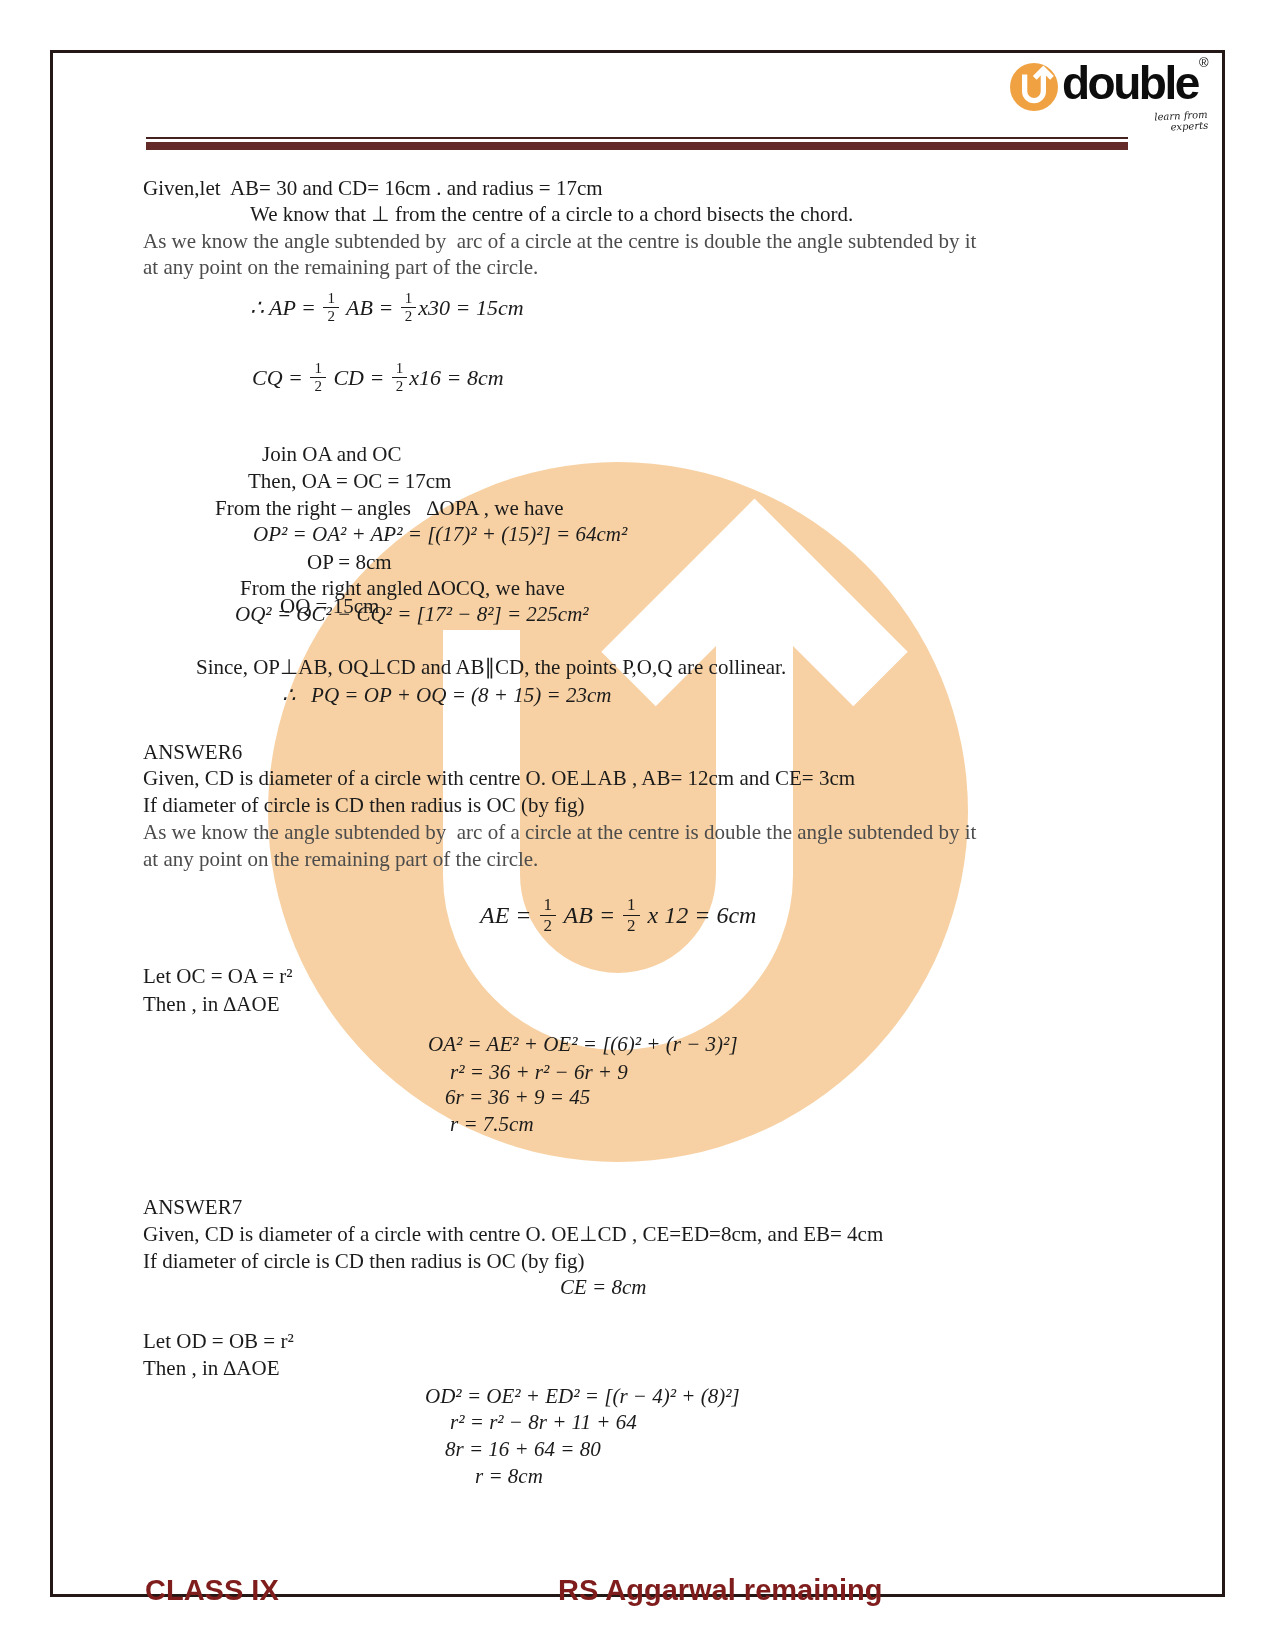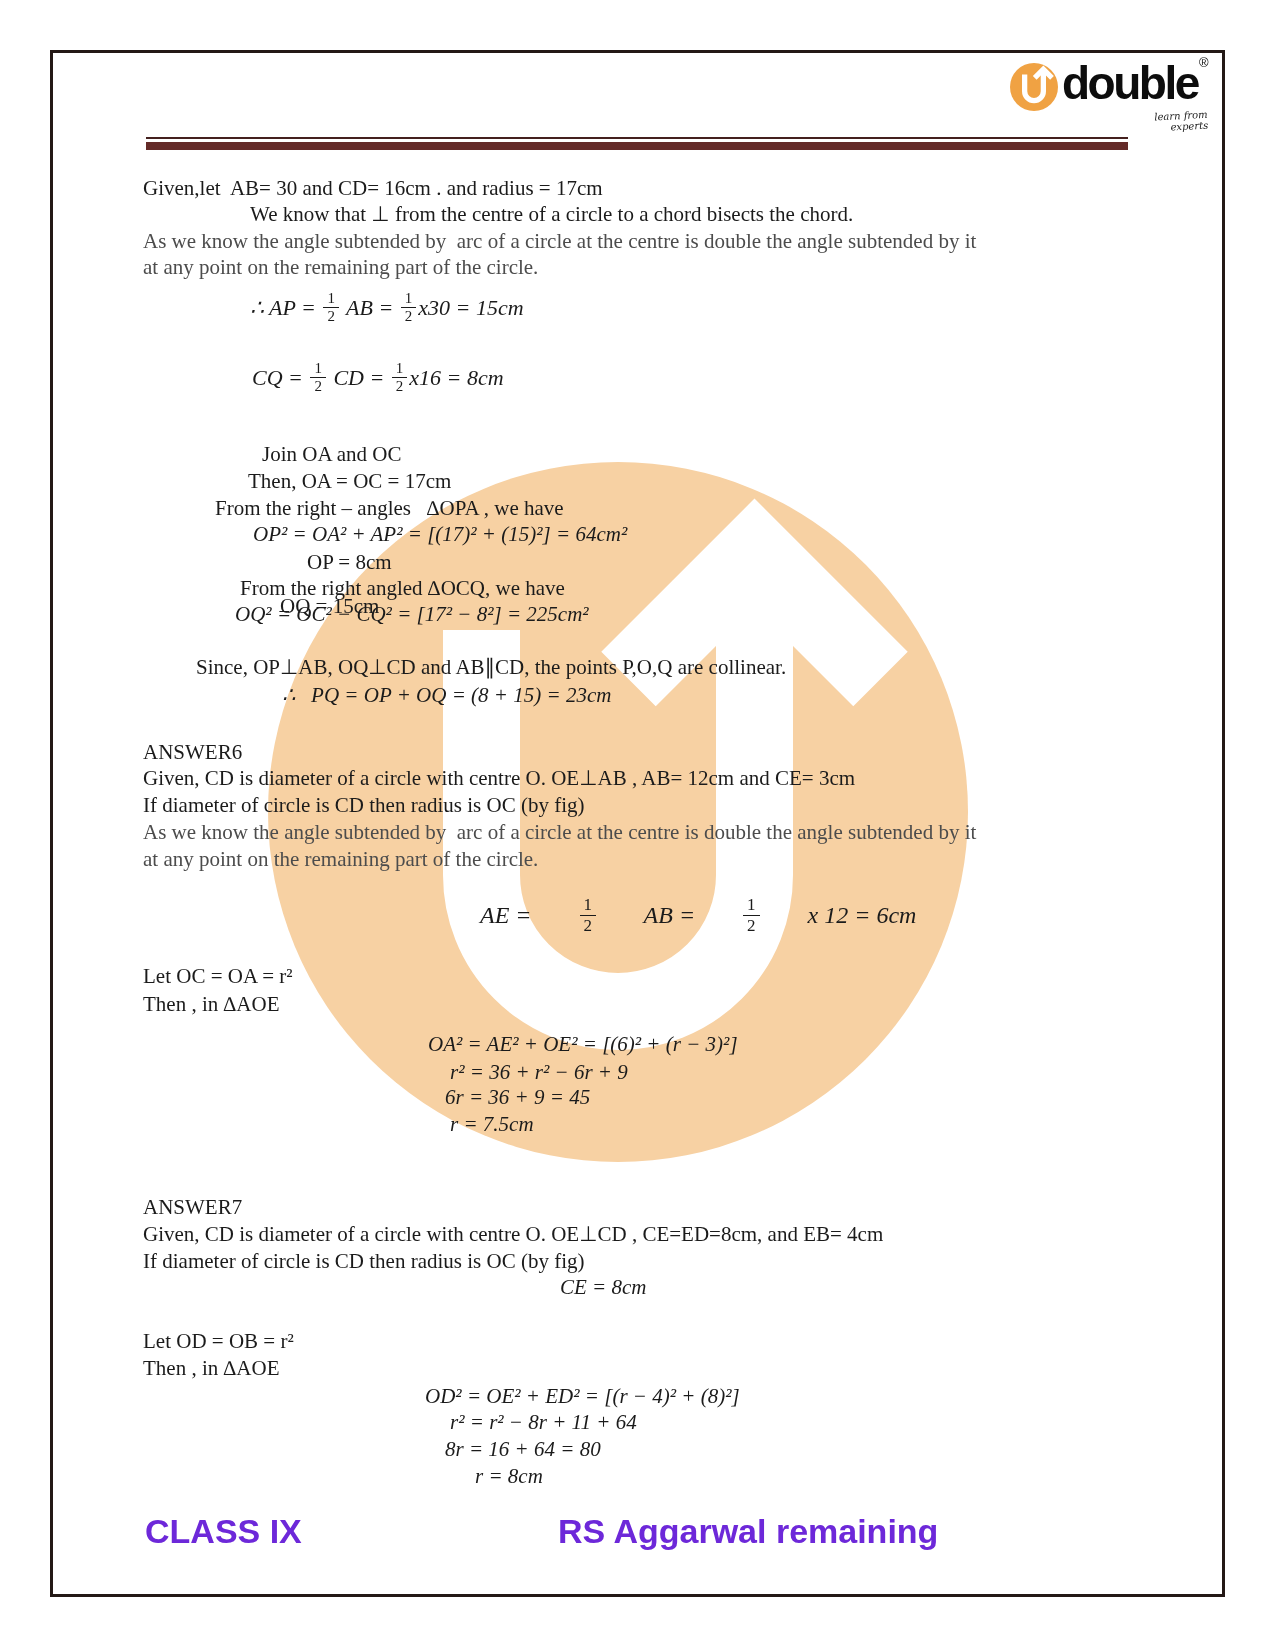"AE =" .eq.big { gap: 40px -> none }
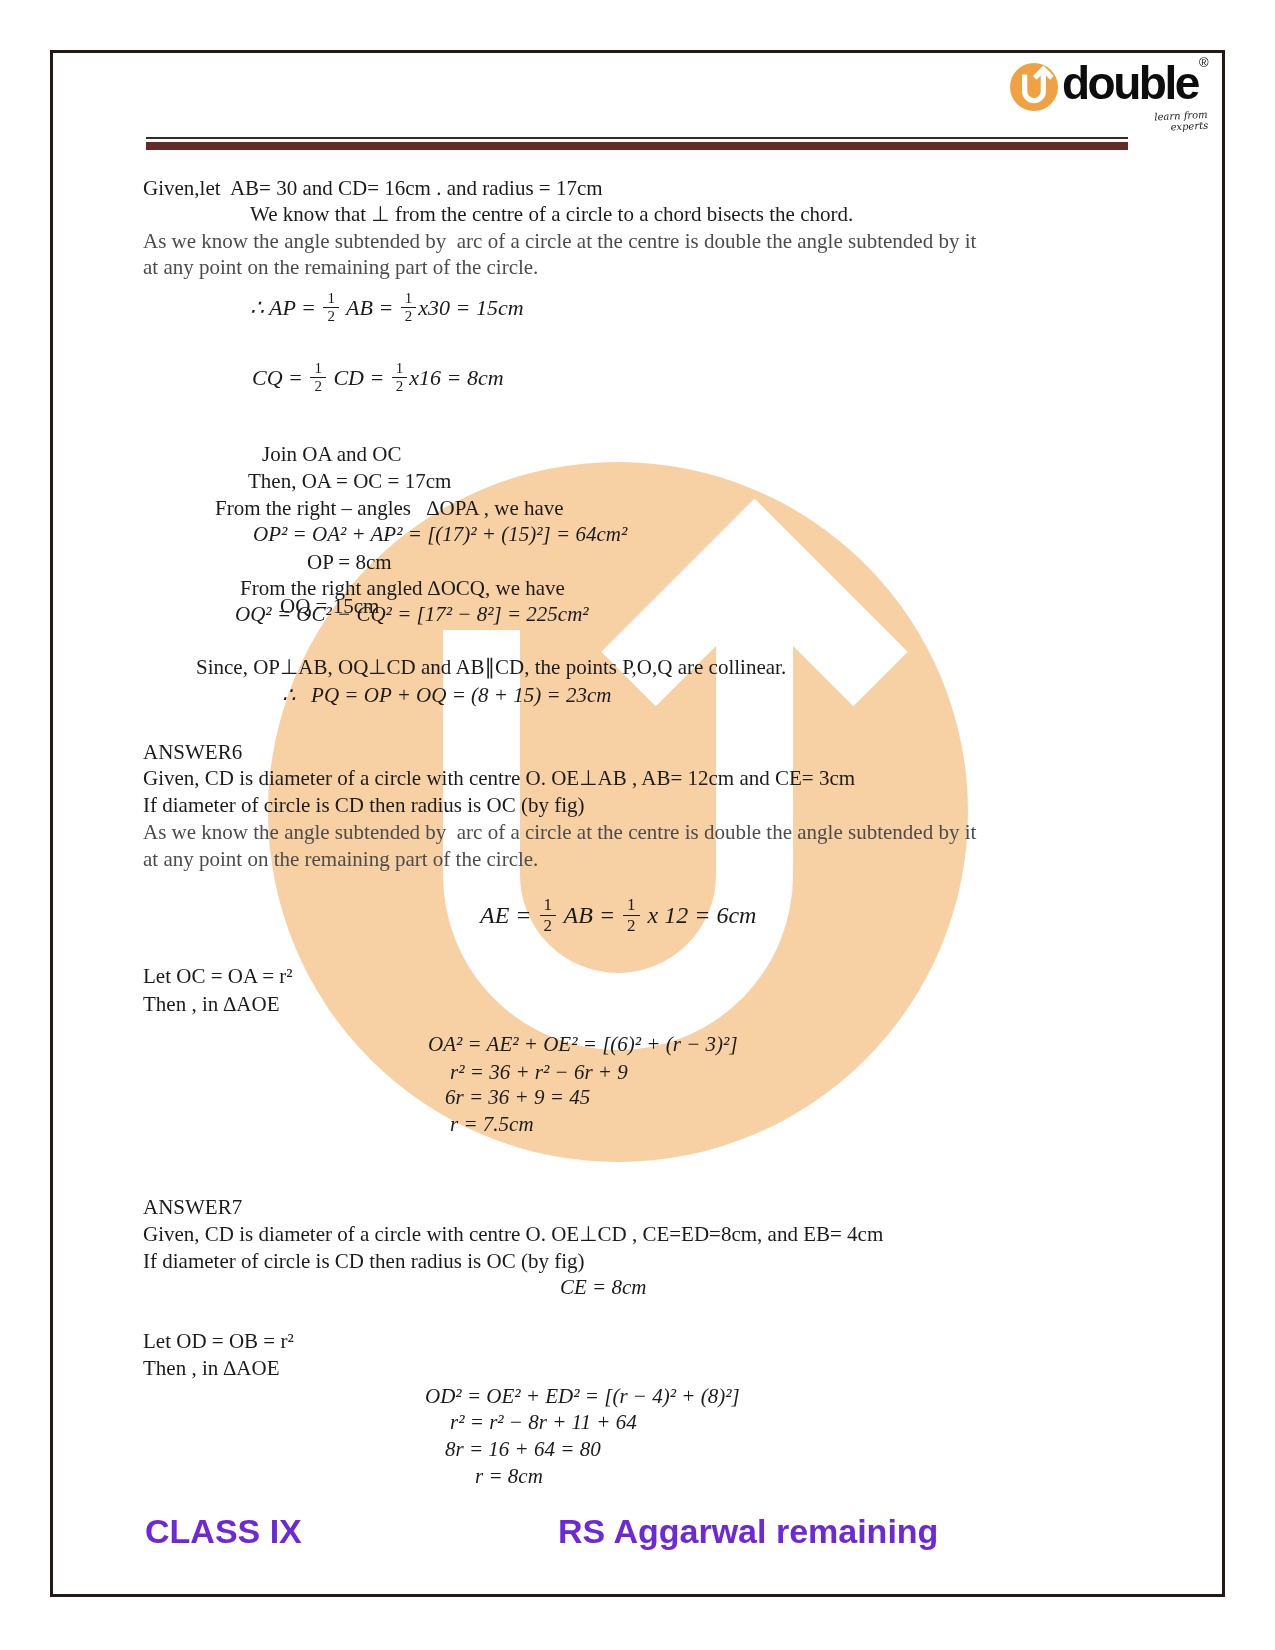"CLASS IX" .footer-text { color: #6d28d9 -> #7f1d1d; font-size: 34px -> 29px; top: 1512px -> 1574px }
